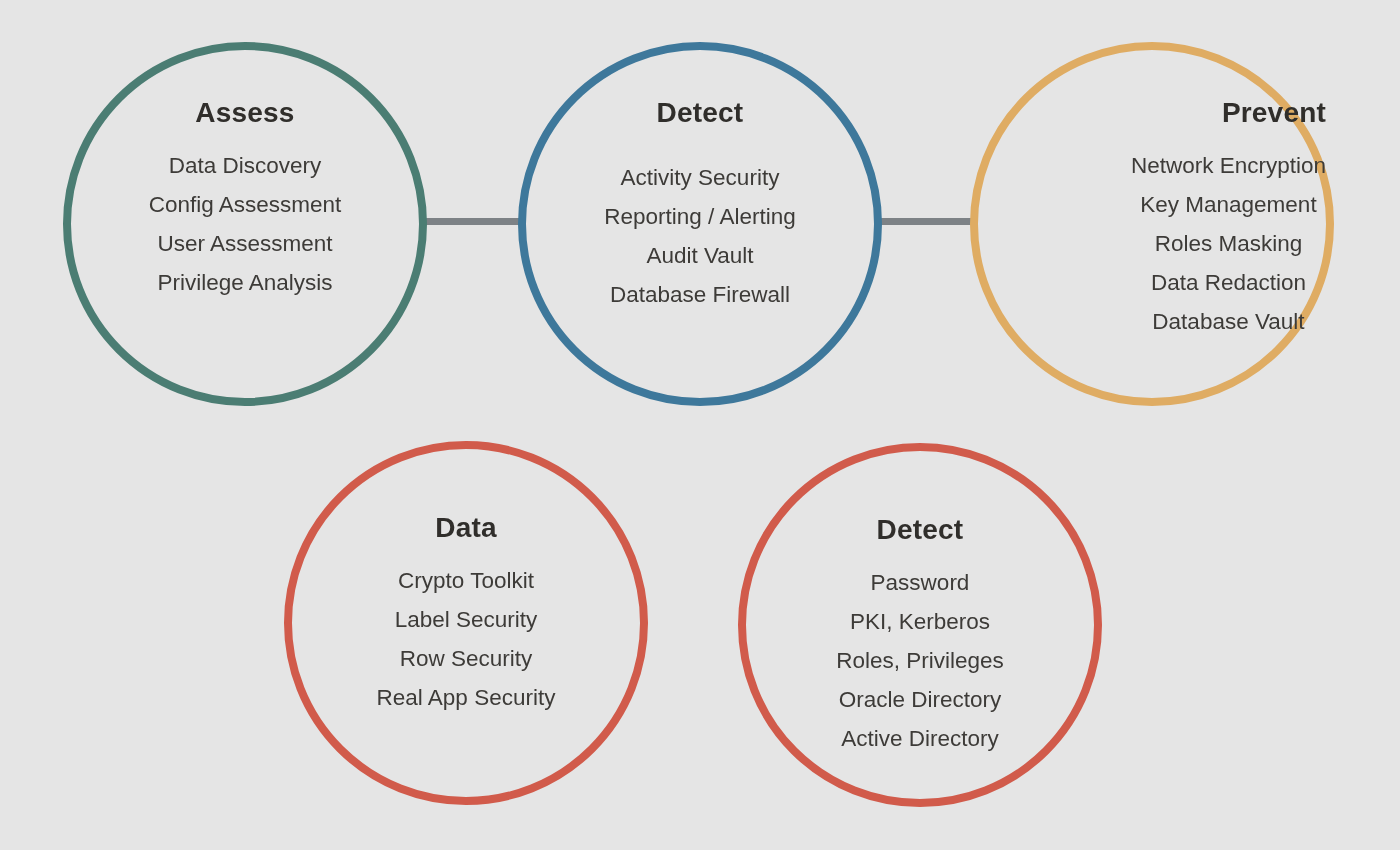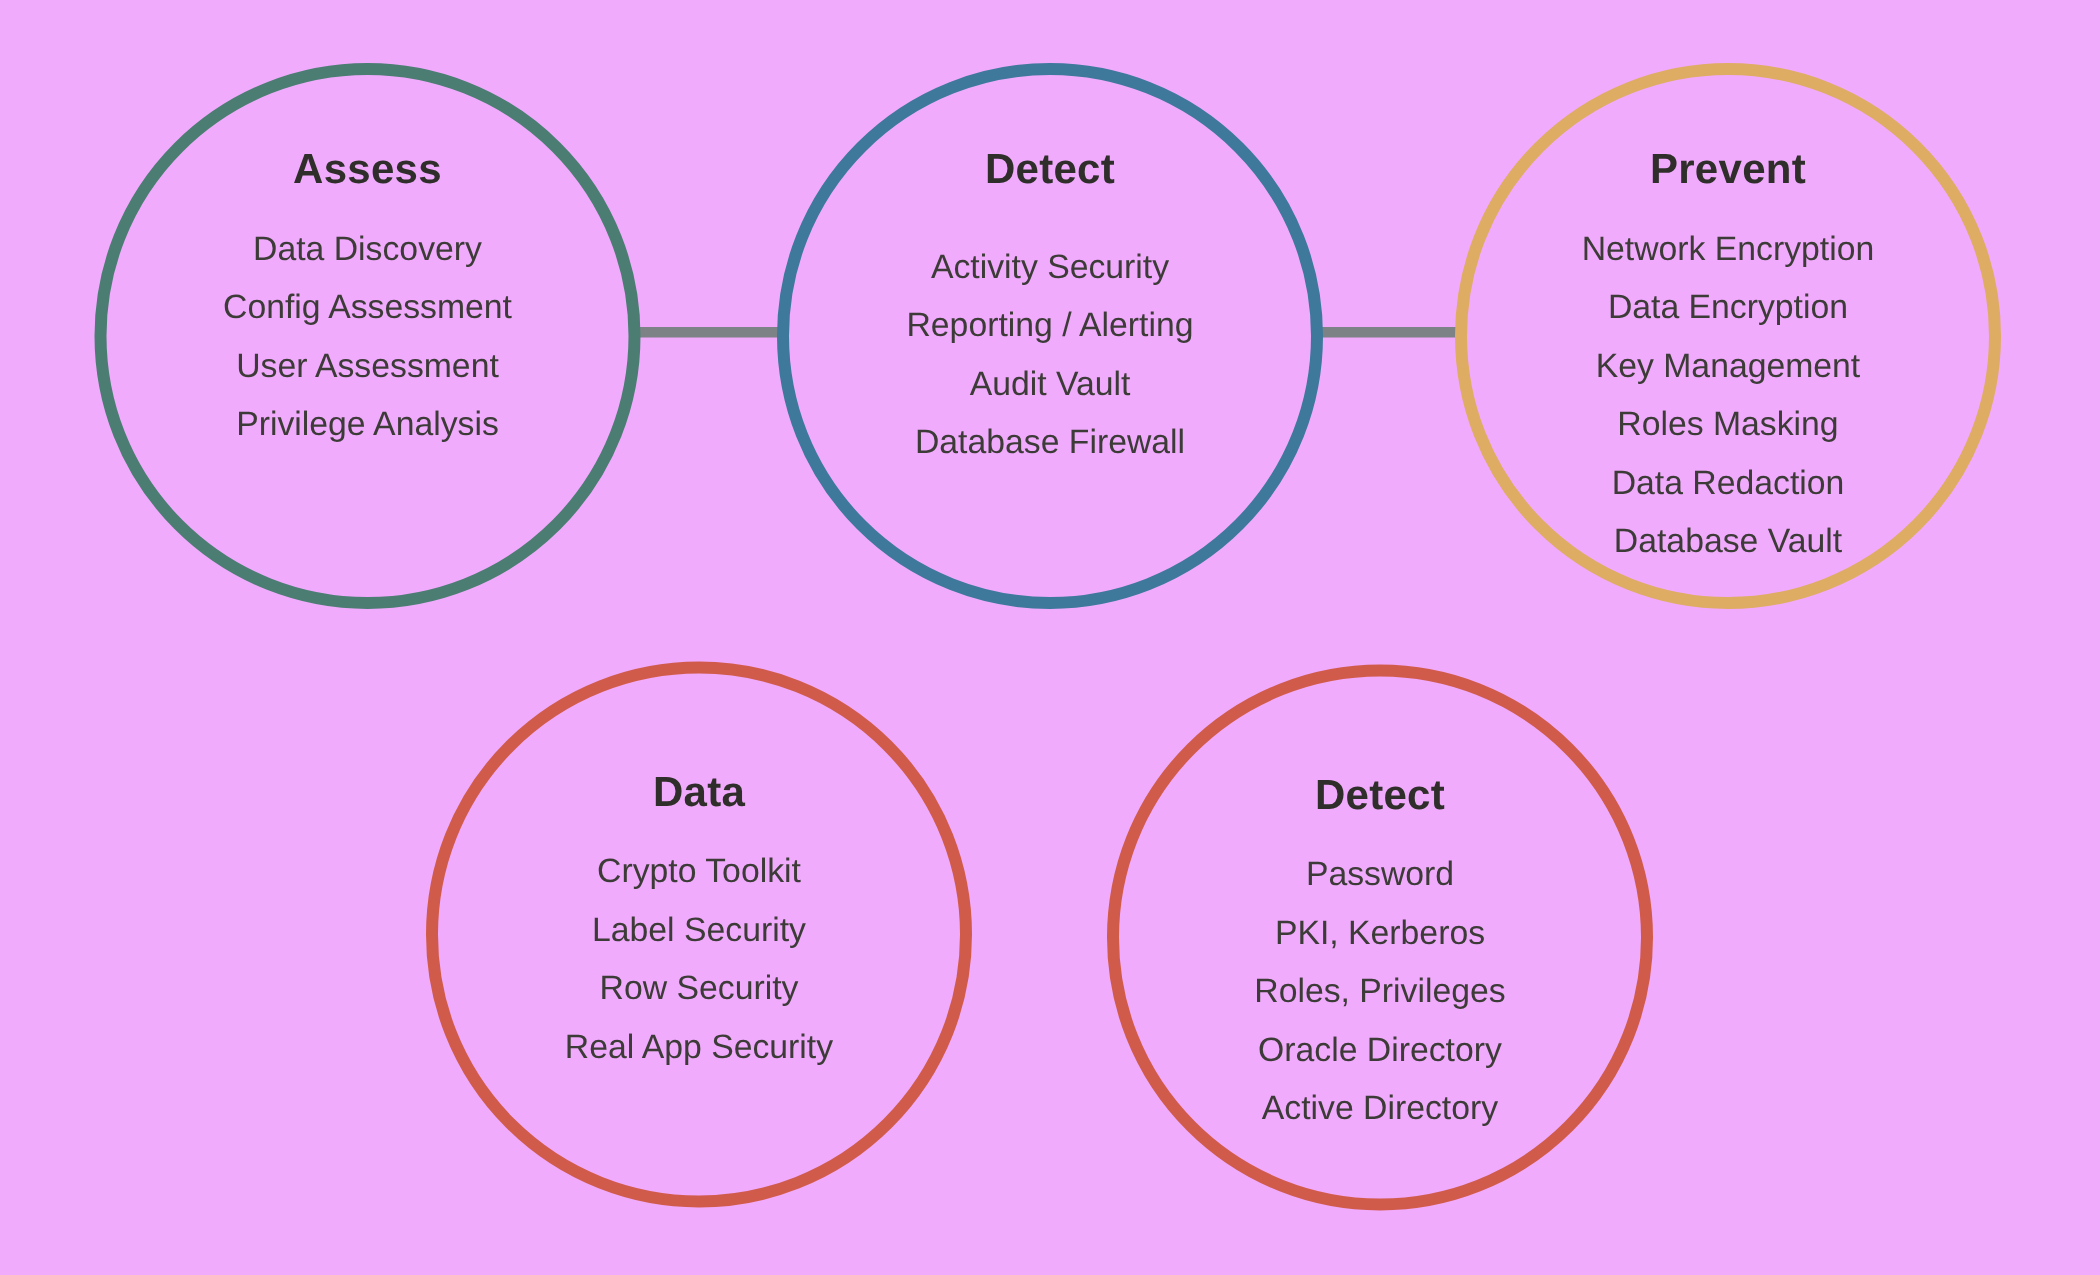"Assess" div.canvas { background-color: #f0abfc -> #e5e5e5 }
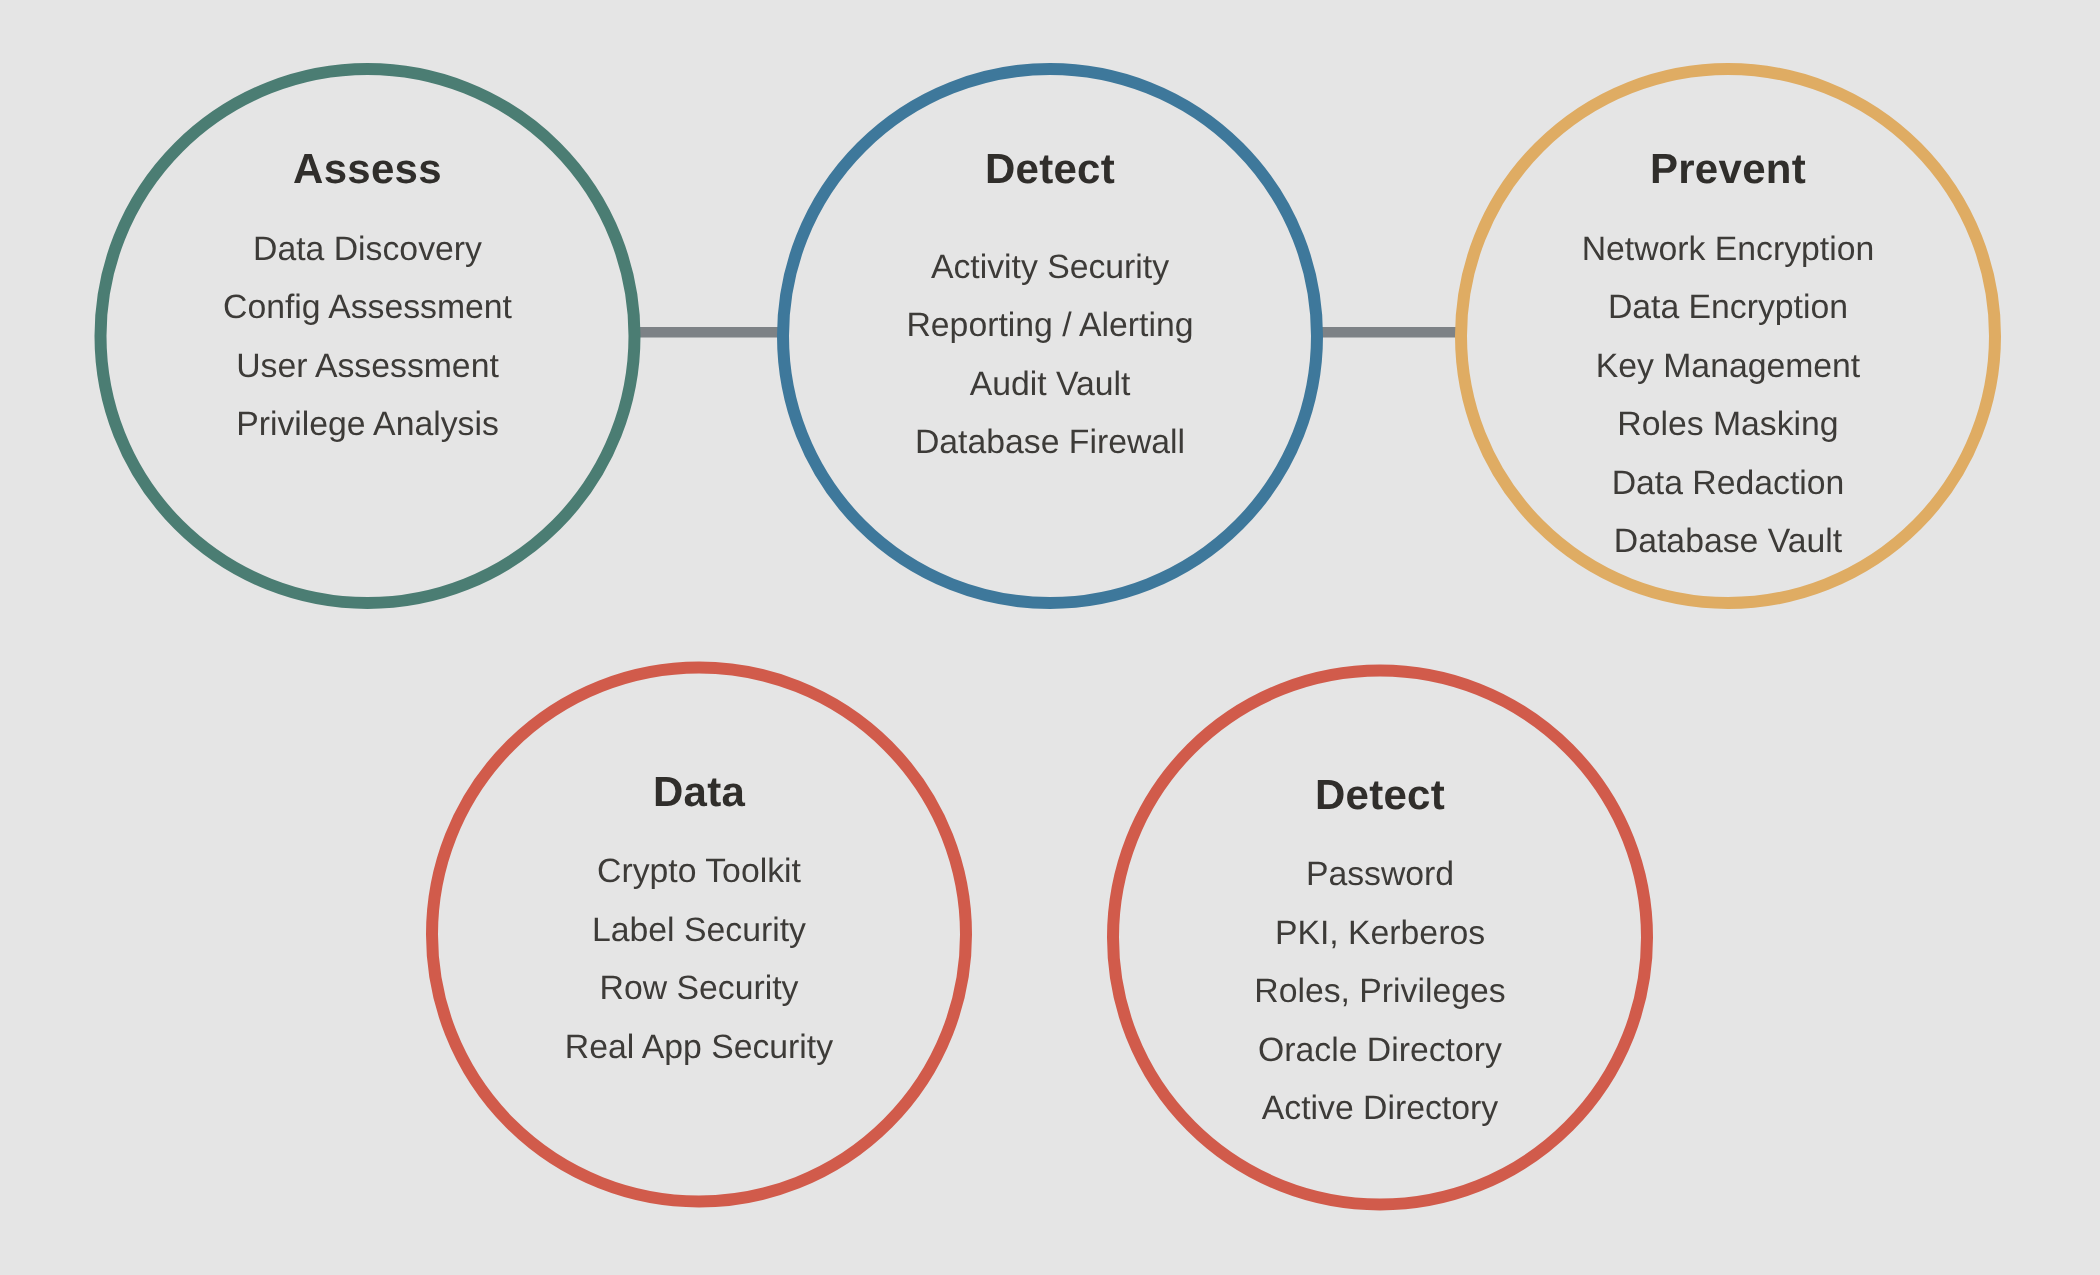"Prevent" div.circle { align-items: none -> flex-end }
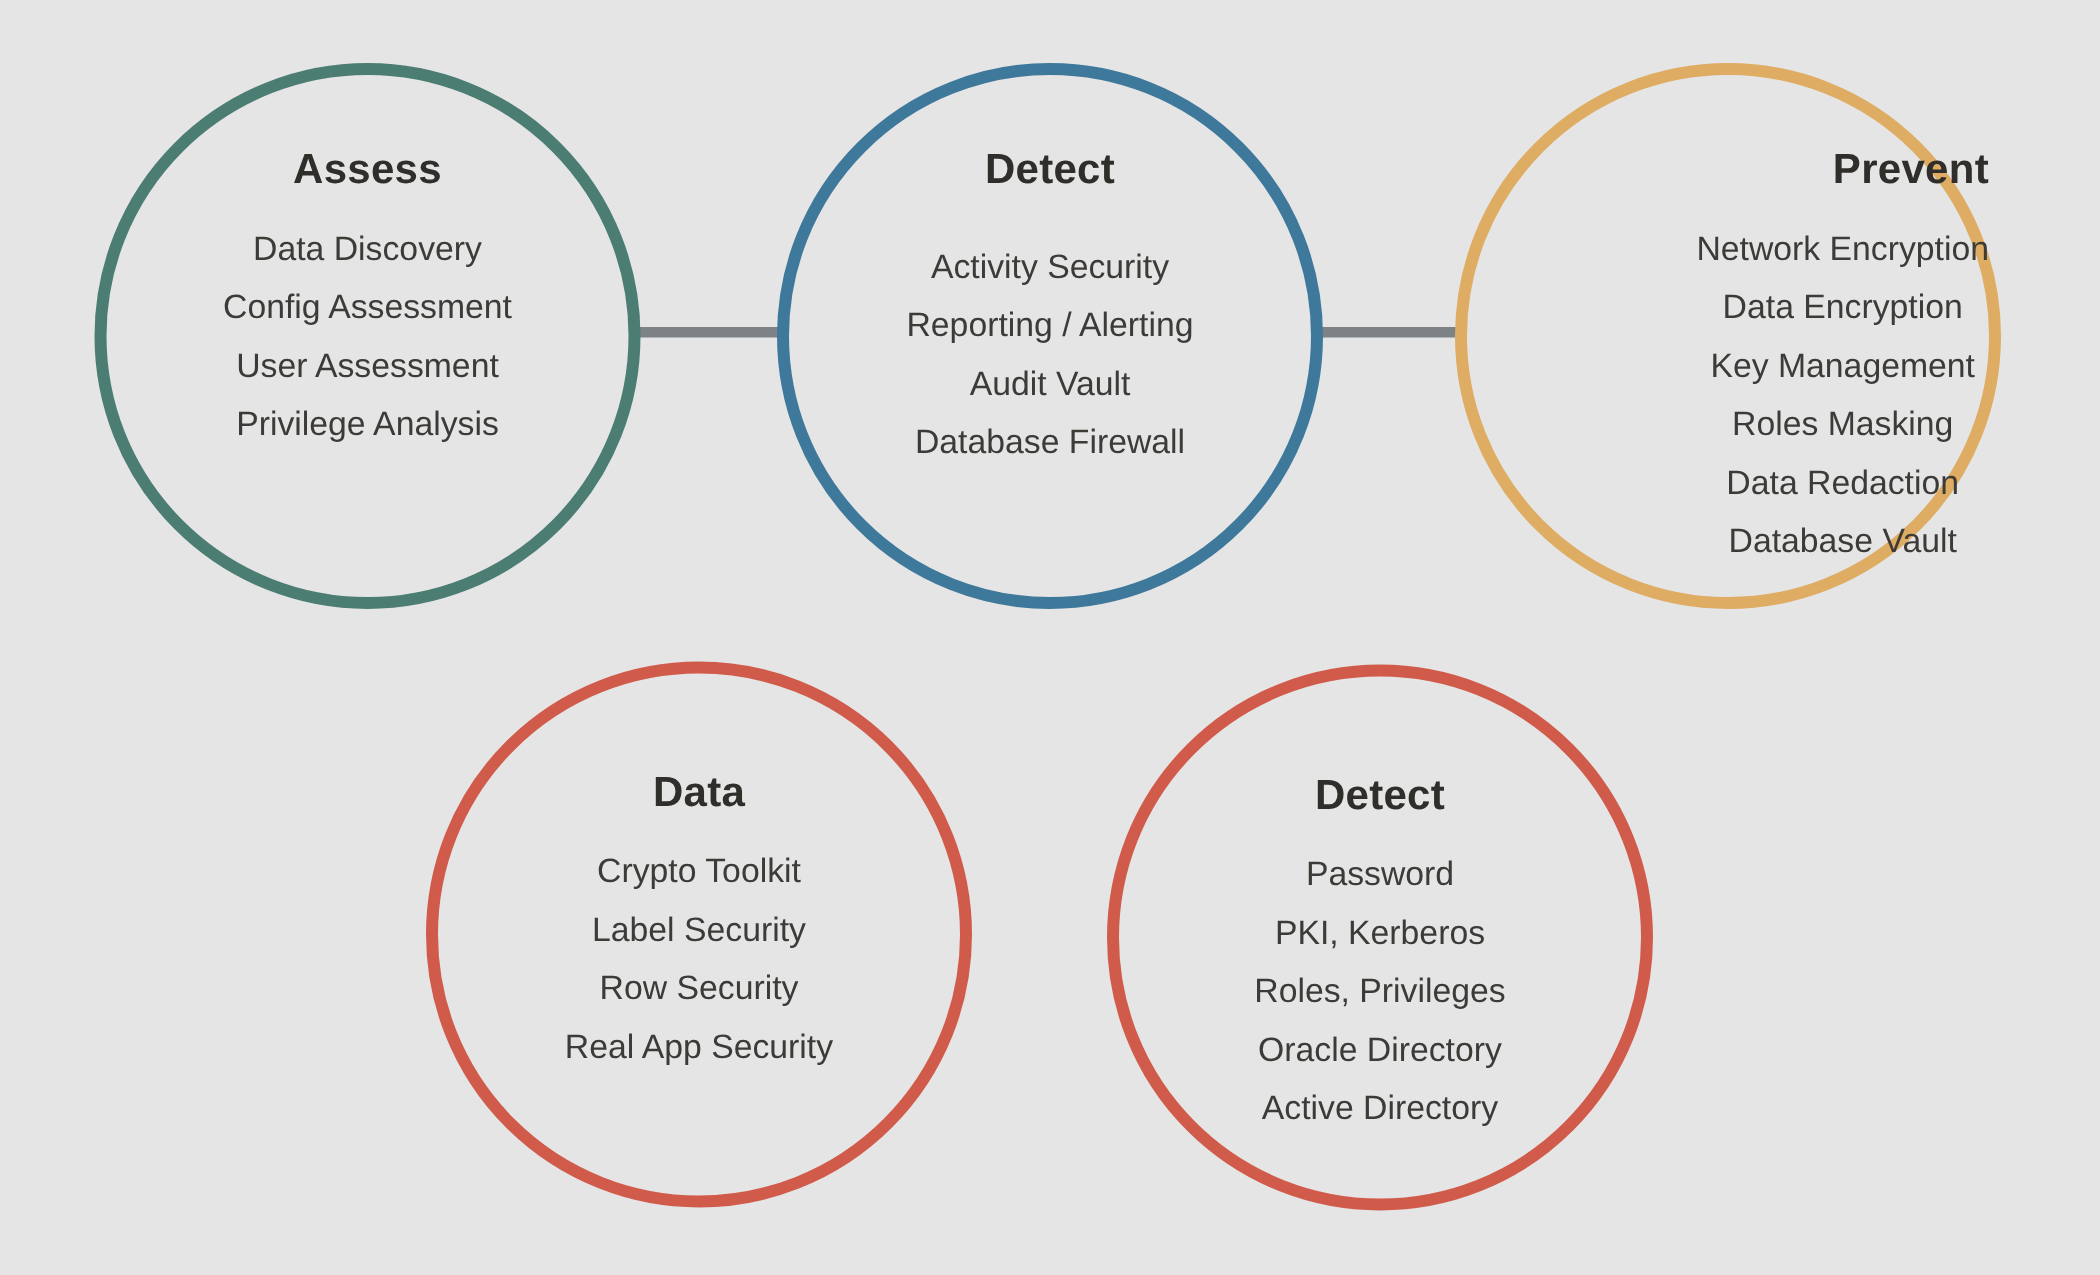"Data Encryption" div.circle-item { html: <div>Data Encryption</div> -> none }
